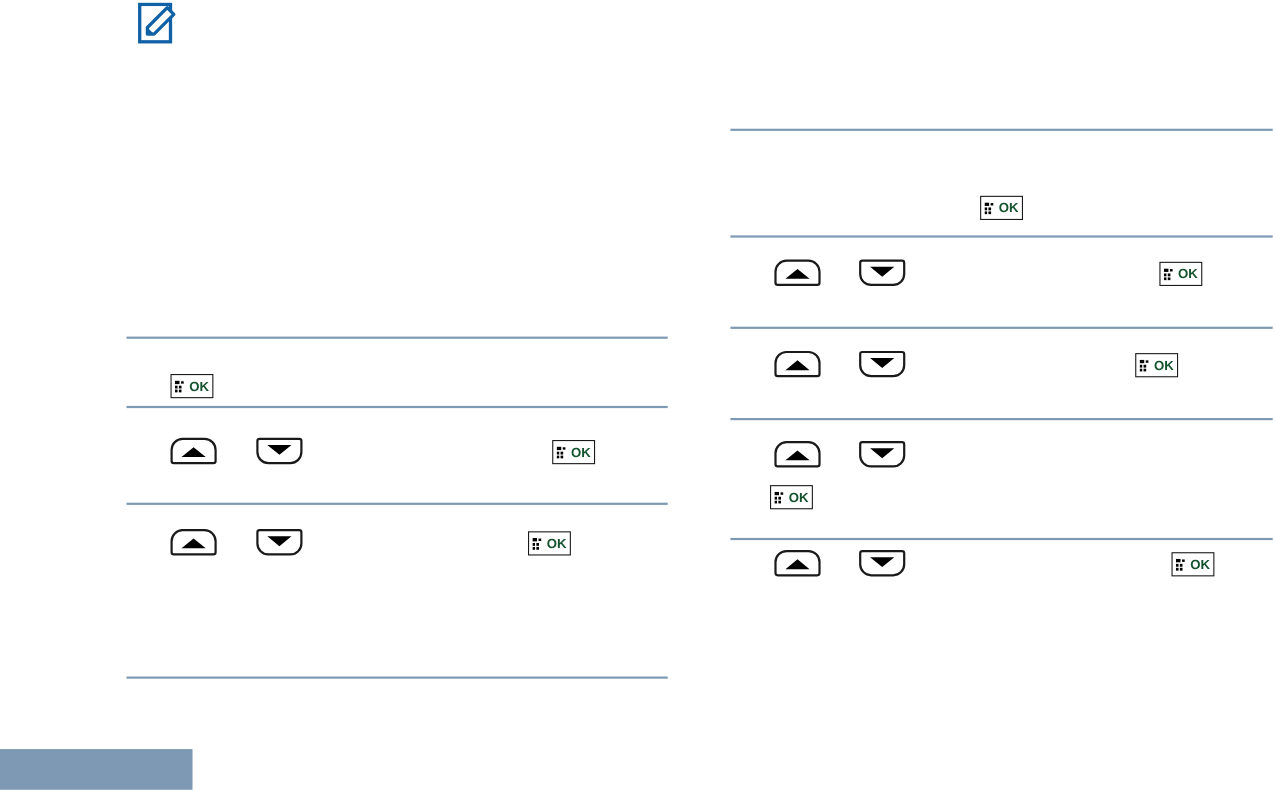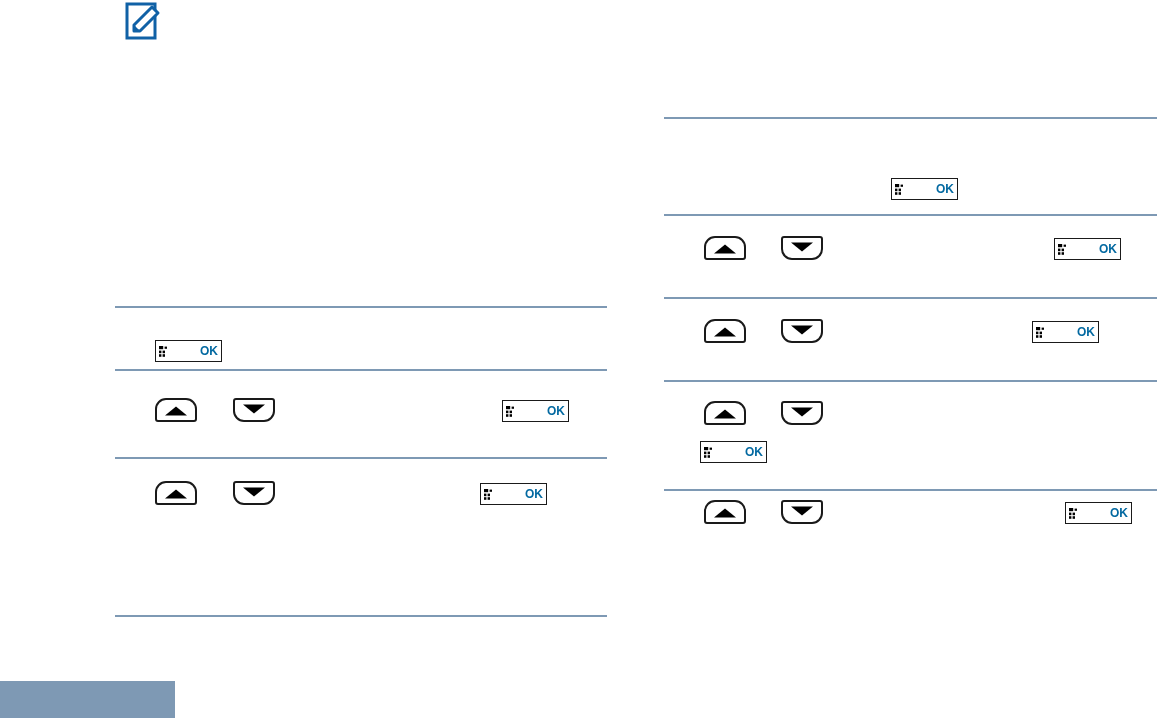"OK" .key-ok .ok-text { color: #0369a1 -> #14532d; margin-left: 28px -> none }
